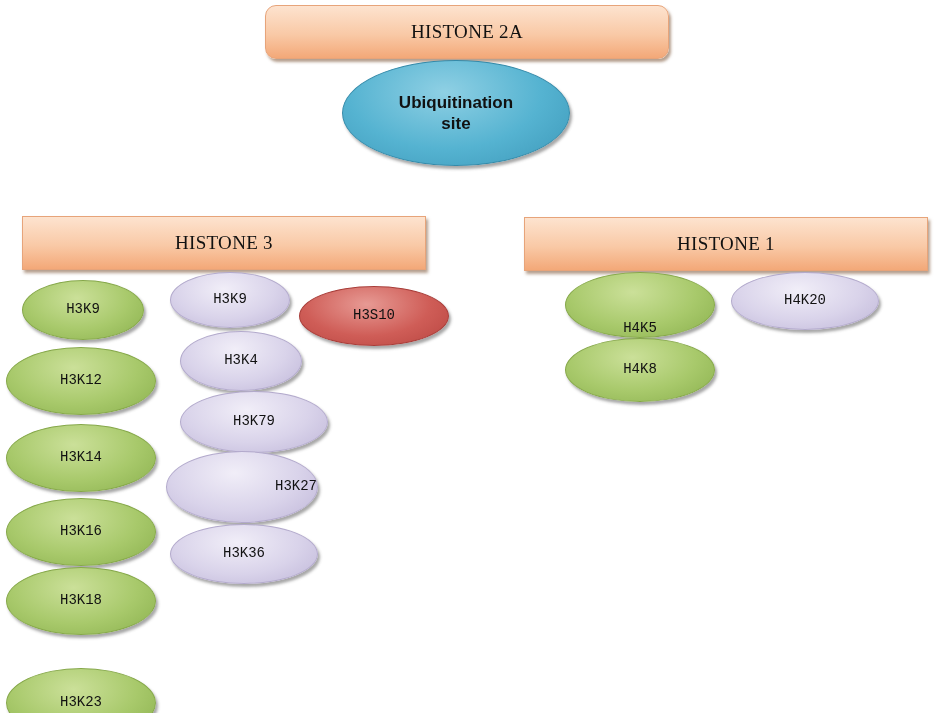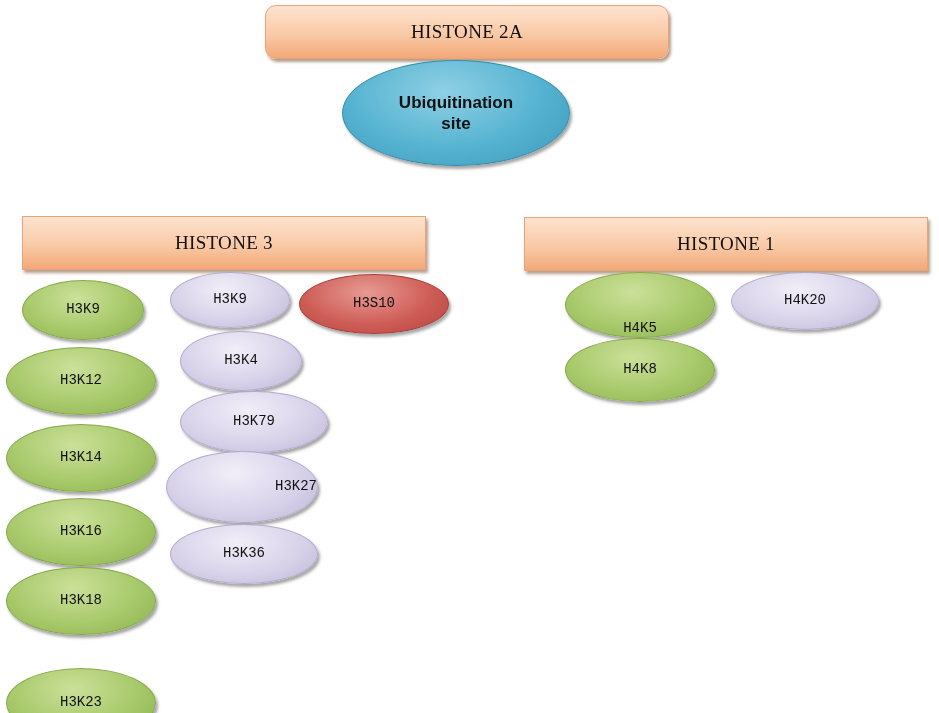"H3S10" div.oval { top: 274px -> 286px }
